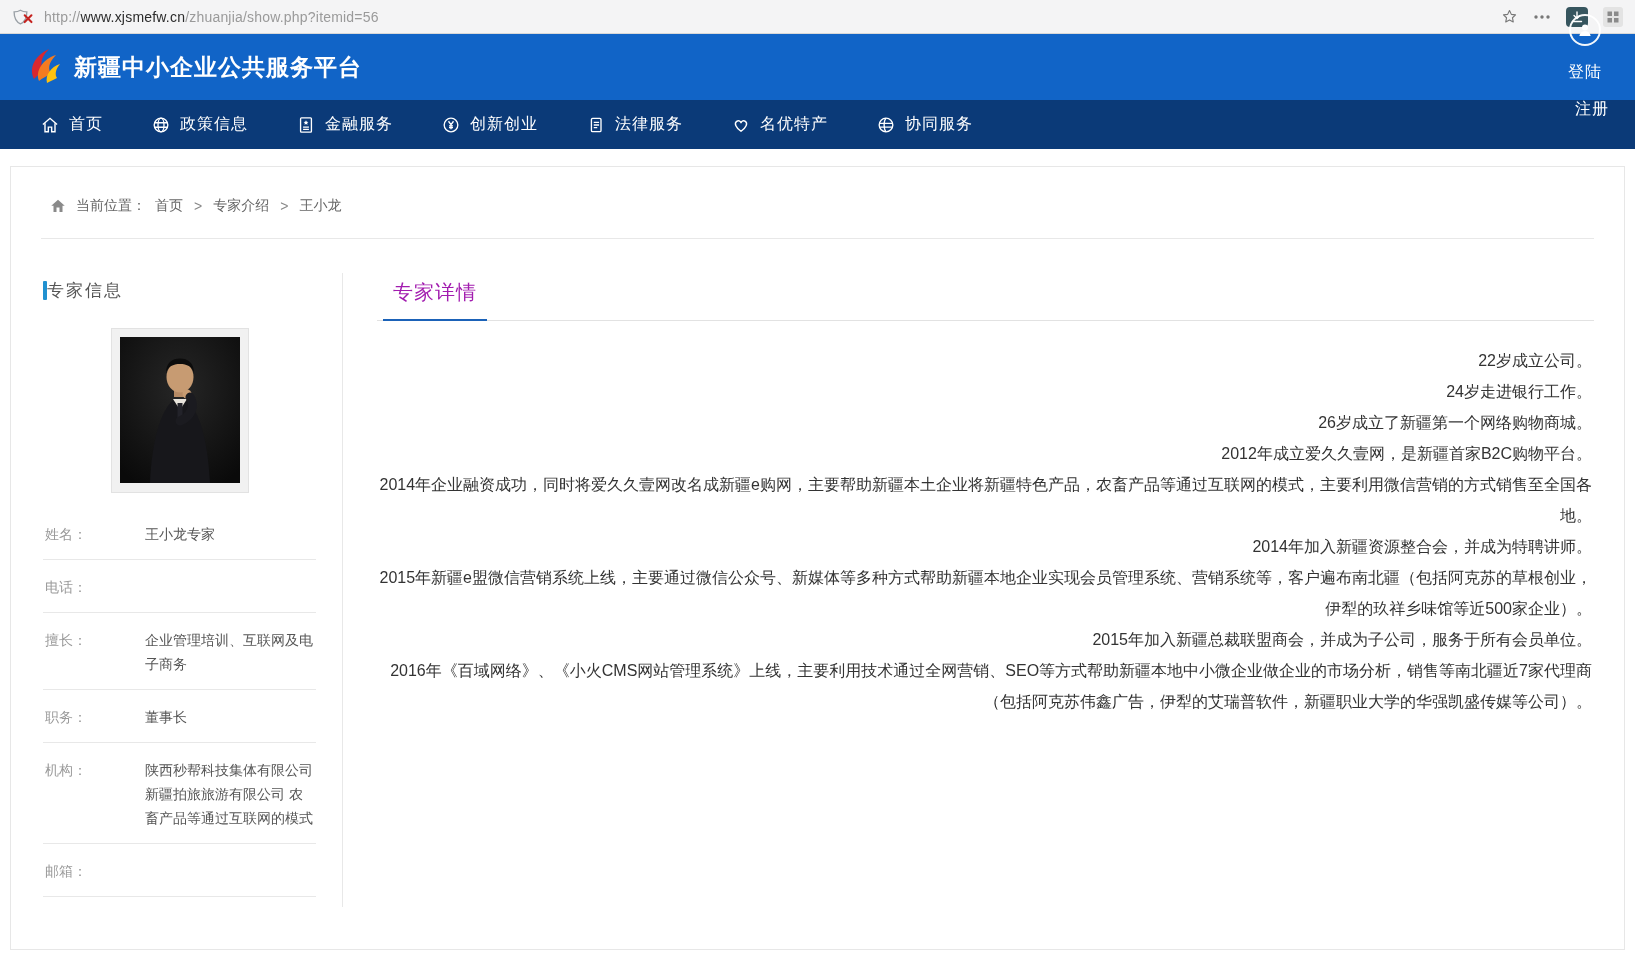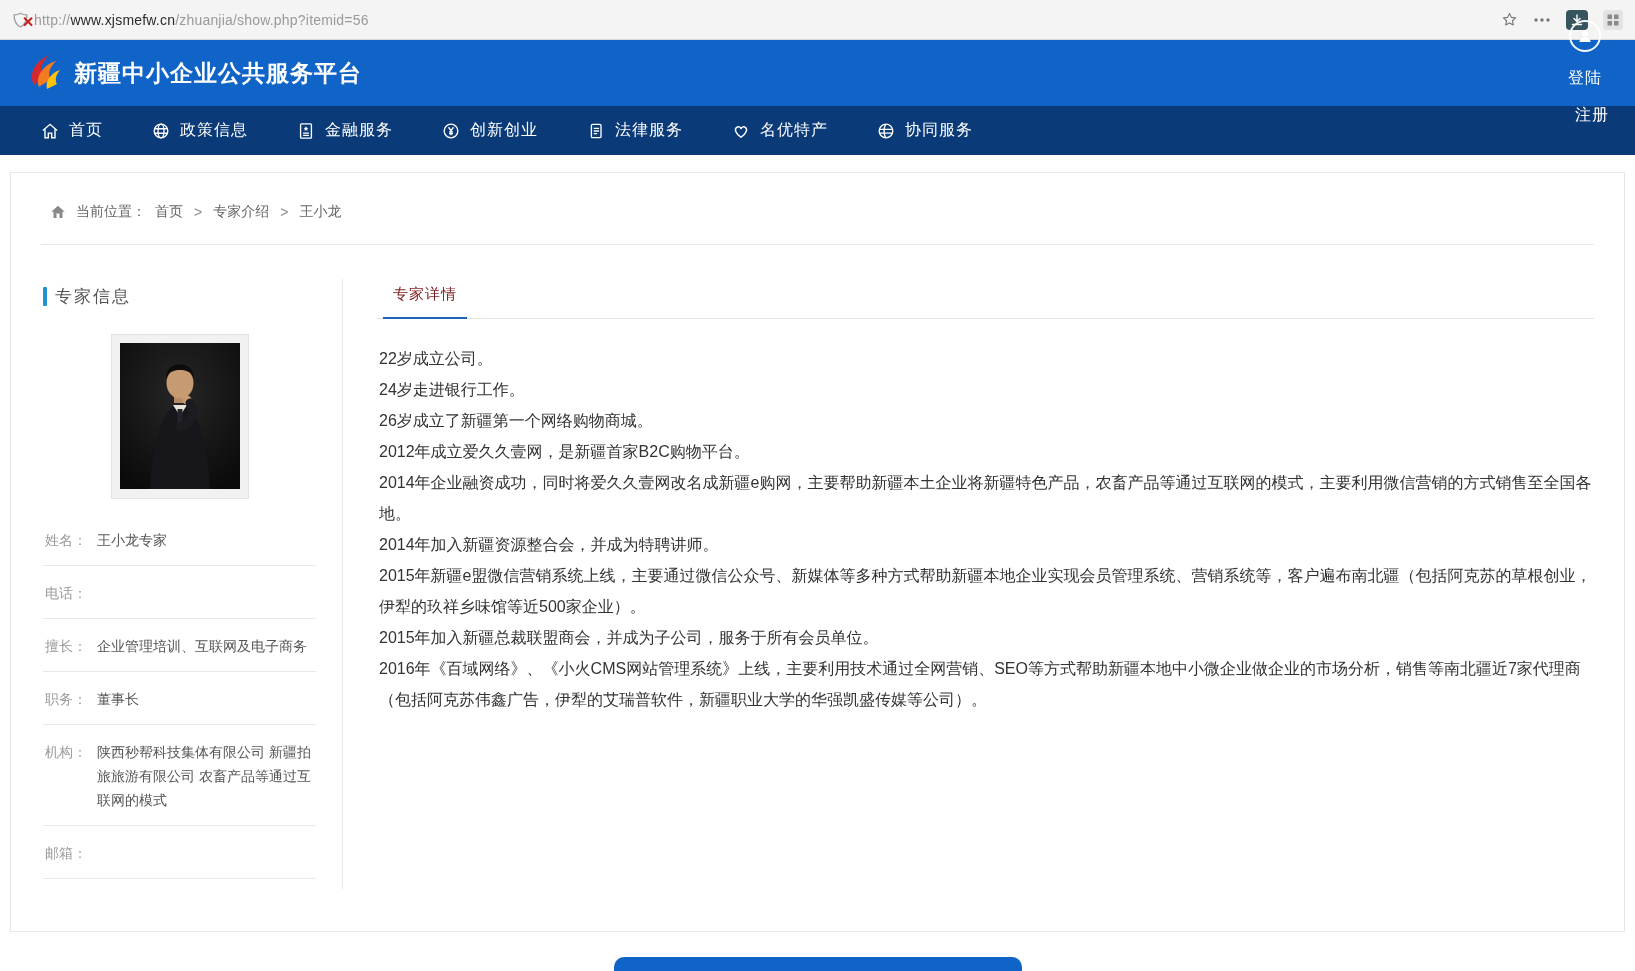"http://www.xjsmefw.cn/zhuanjia/show.php?" .browser-bar { gap: none -> 10px; height: 40px -> 34px }
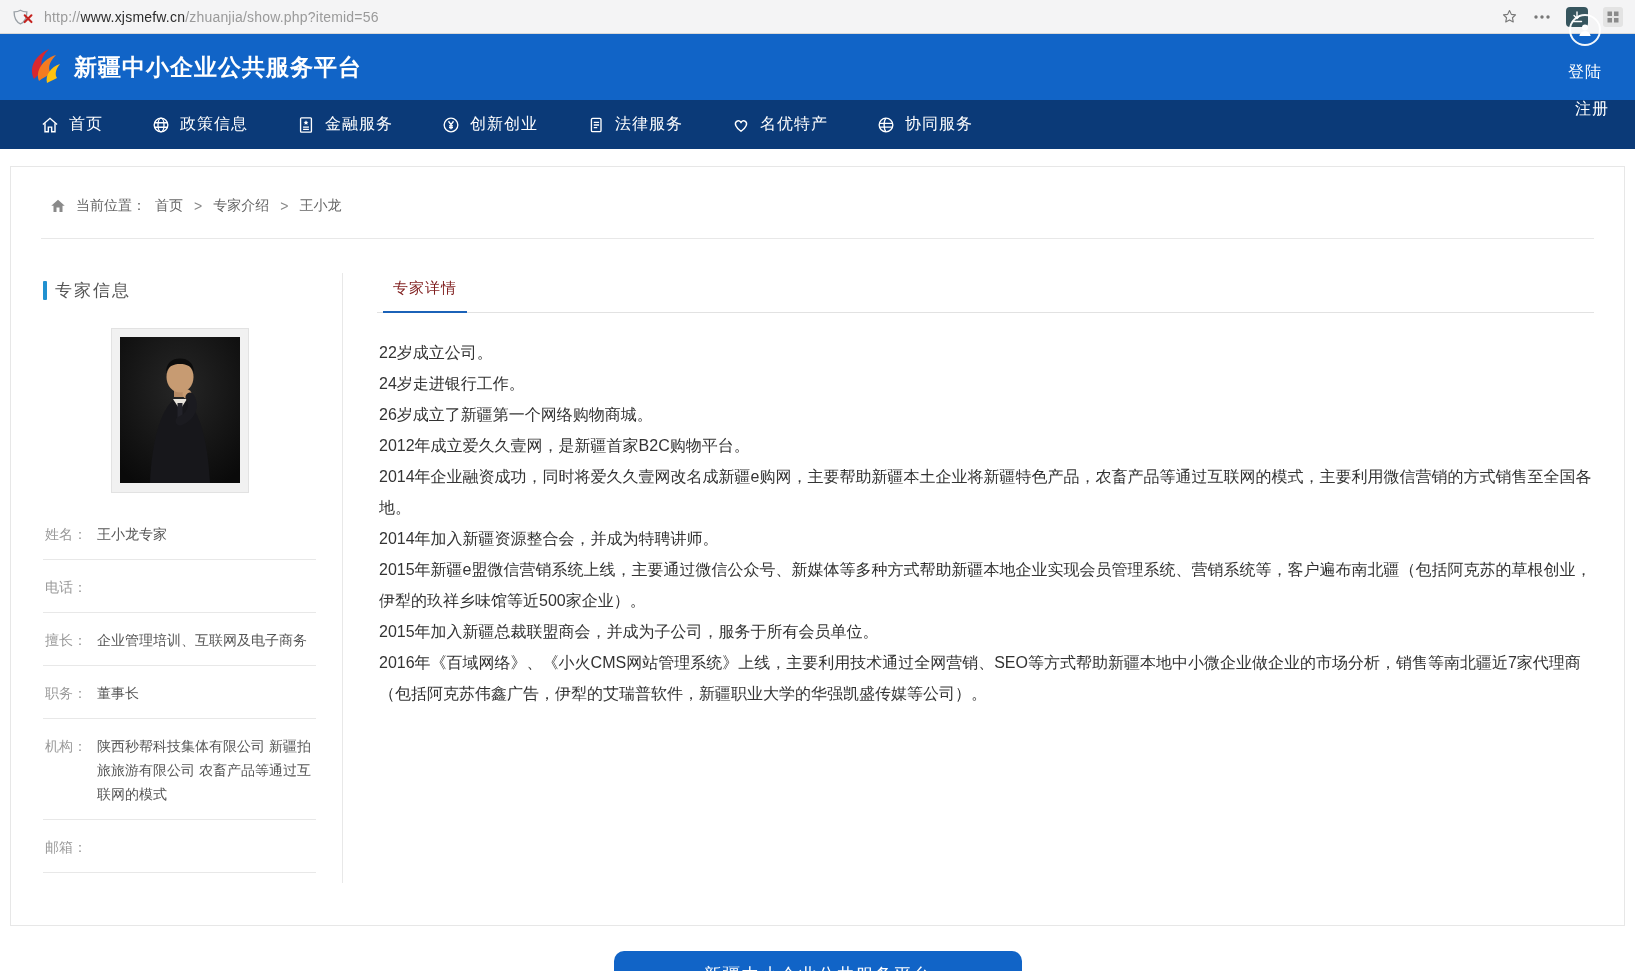"专家信息" .side-title { gap: 8px -> 0 }
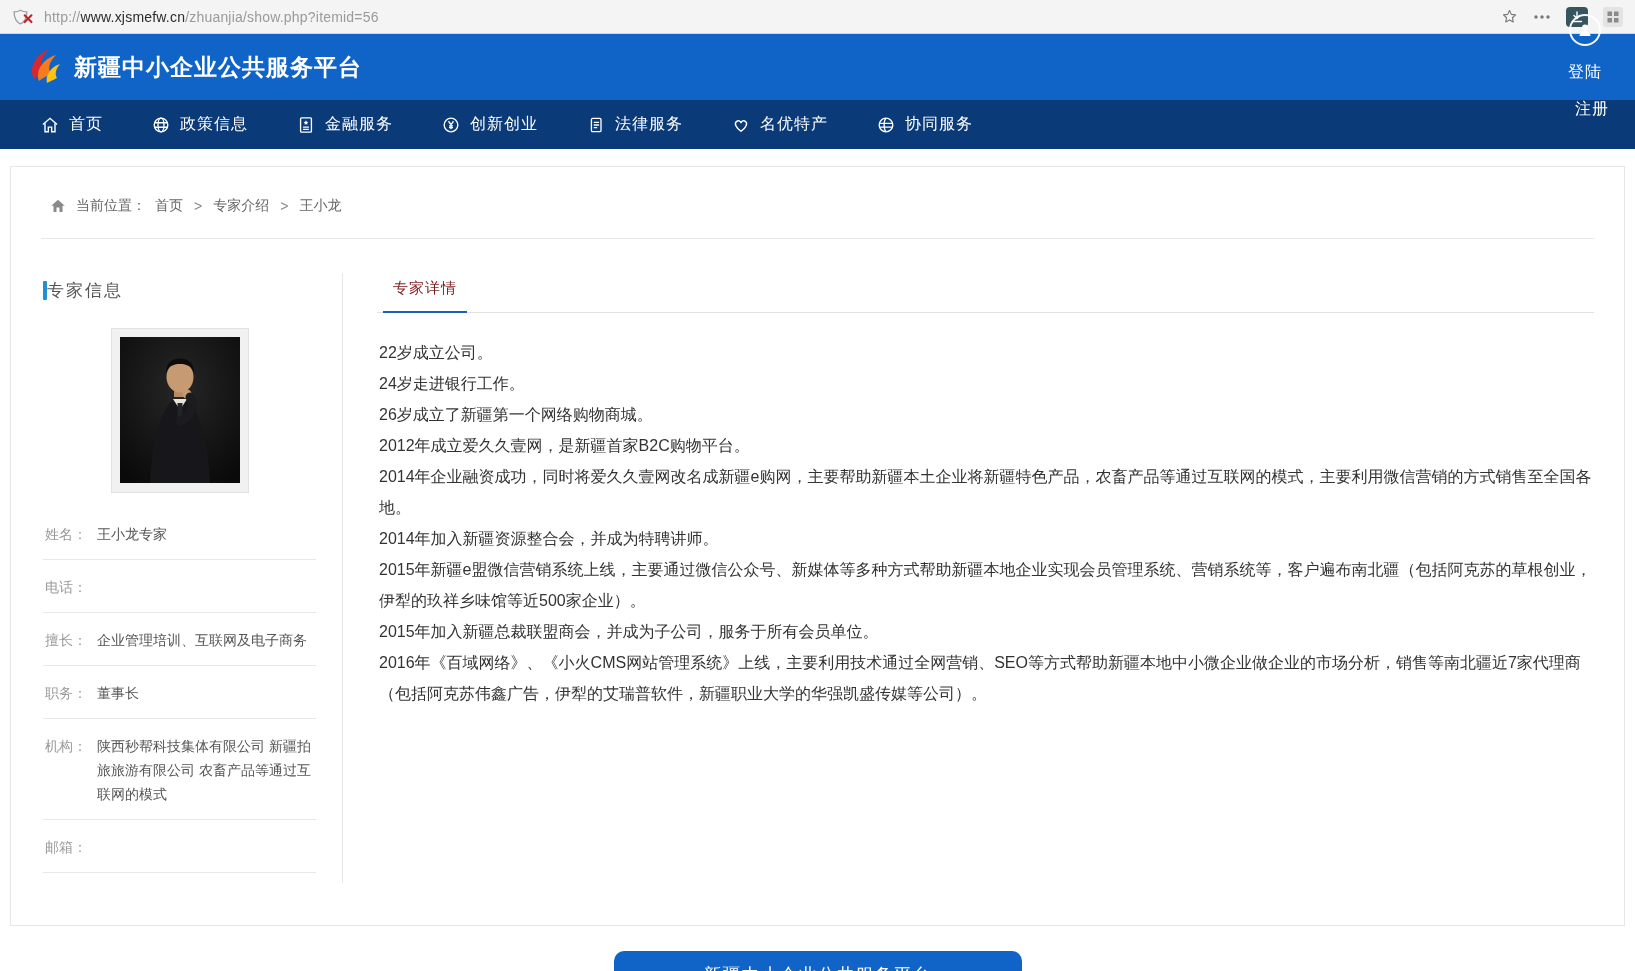"专家详情" .tab { color: #7f1d1d -> #a21caf; font-size: 15px -> 20px }
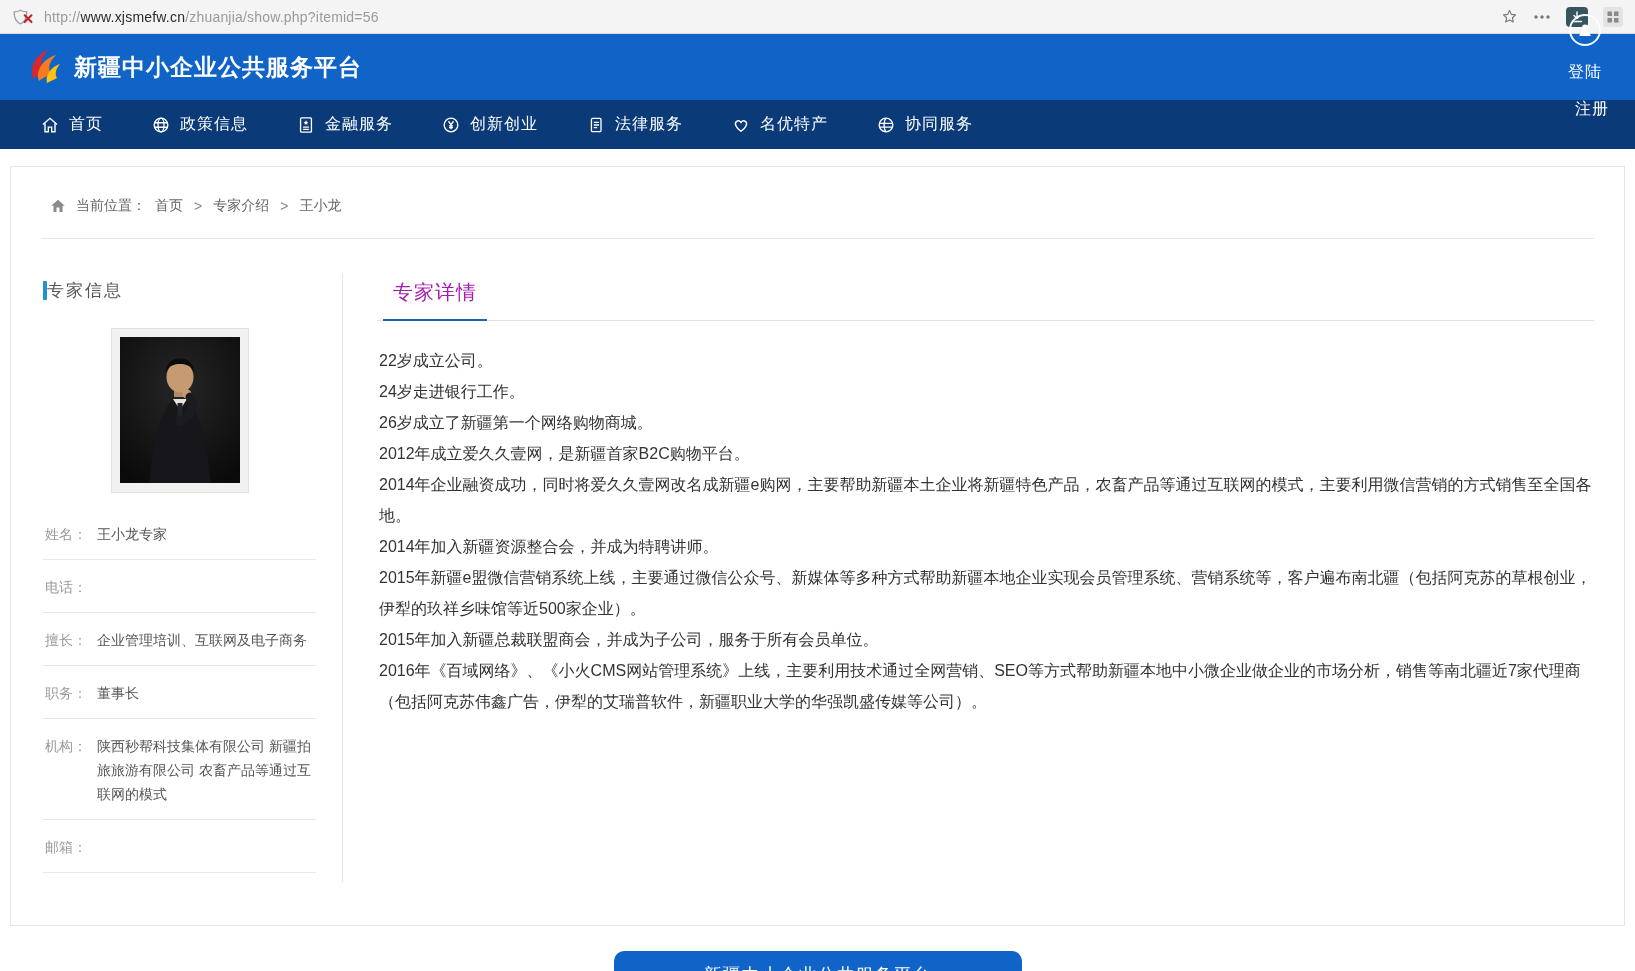"22岁成立公司。" .detail p { text-align: none -> right }
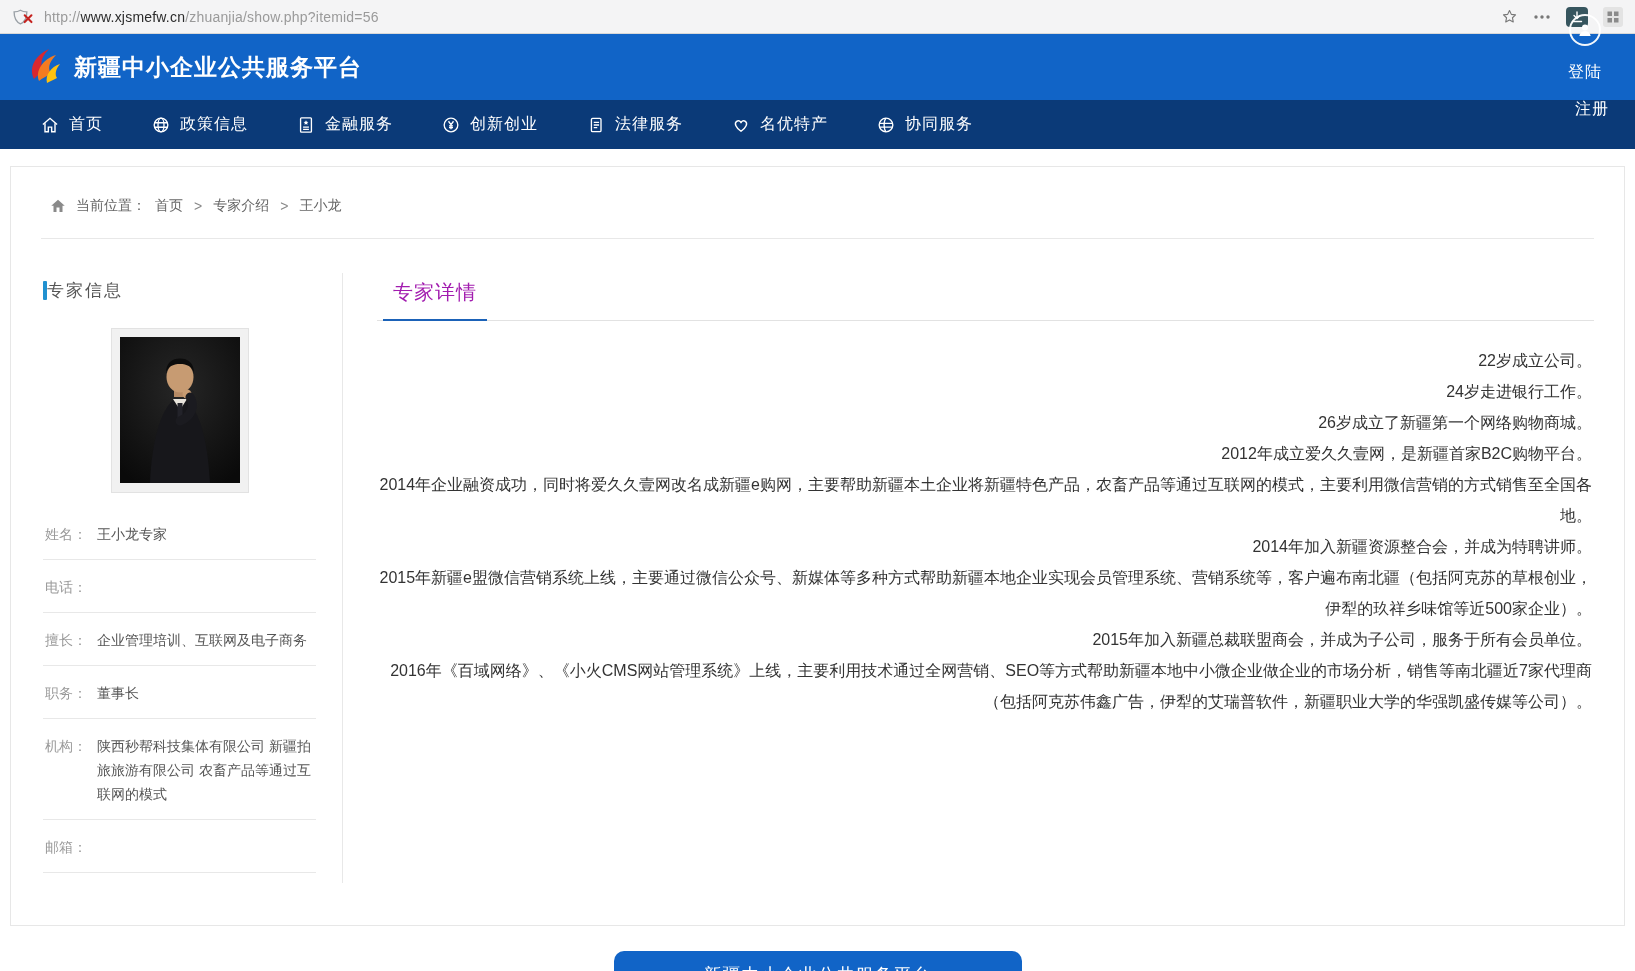"王小龙专家" .field-value { margin-left: none -> 48px }
